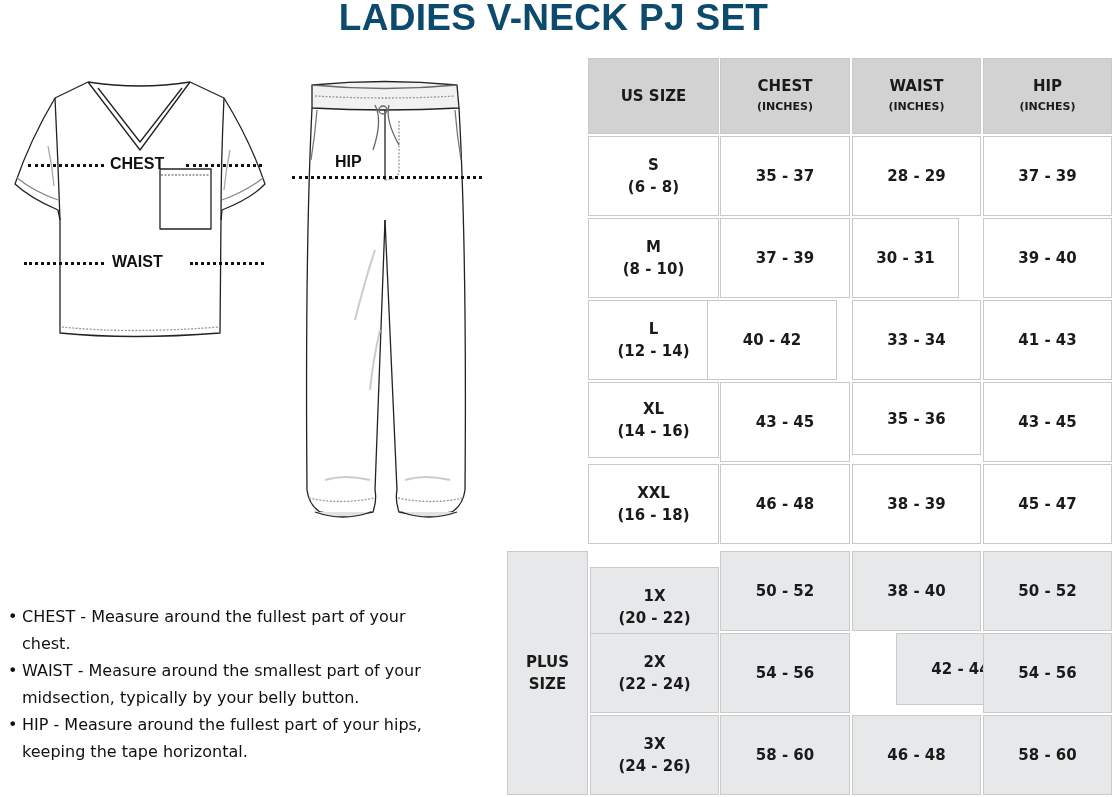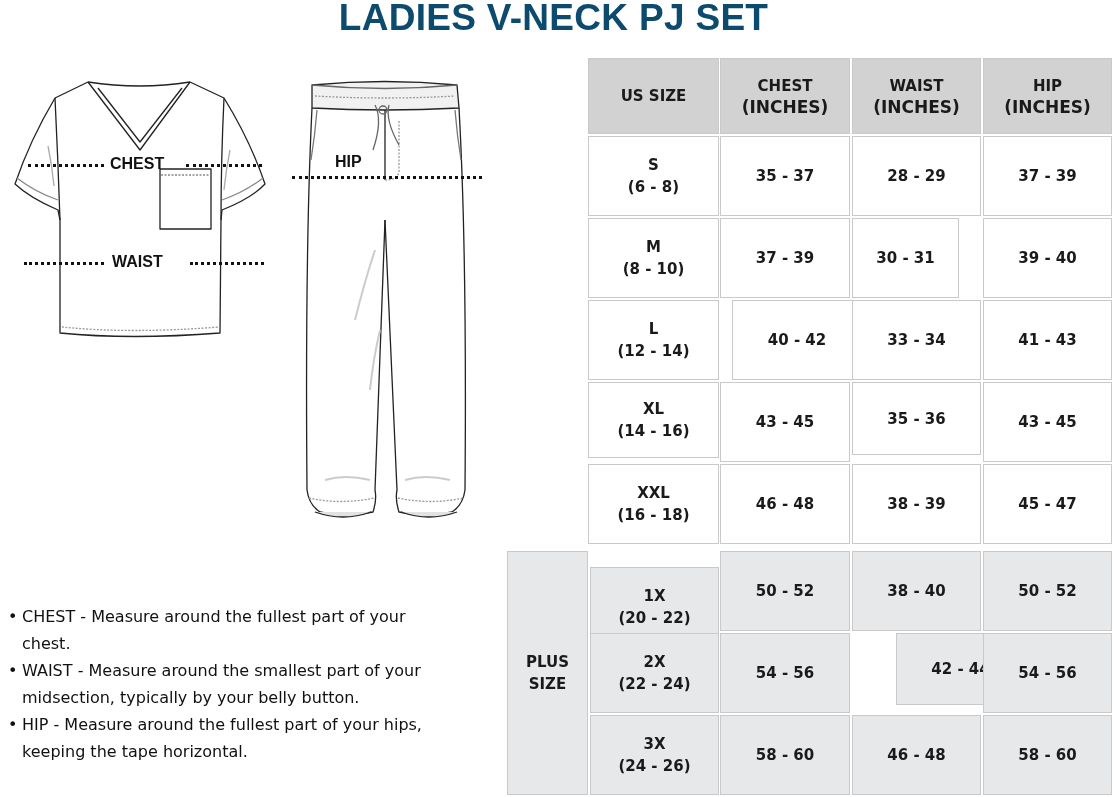"(INCHES)" .cell .sub { font-size: 17px -> 11px }
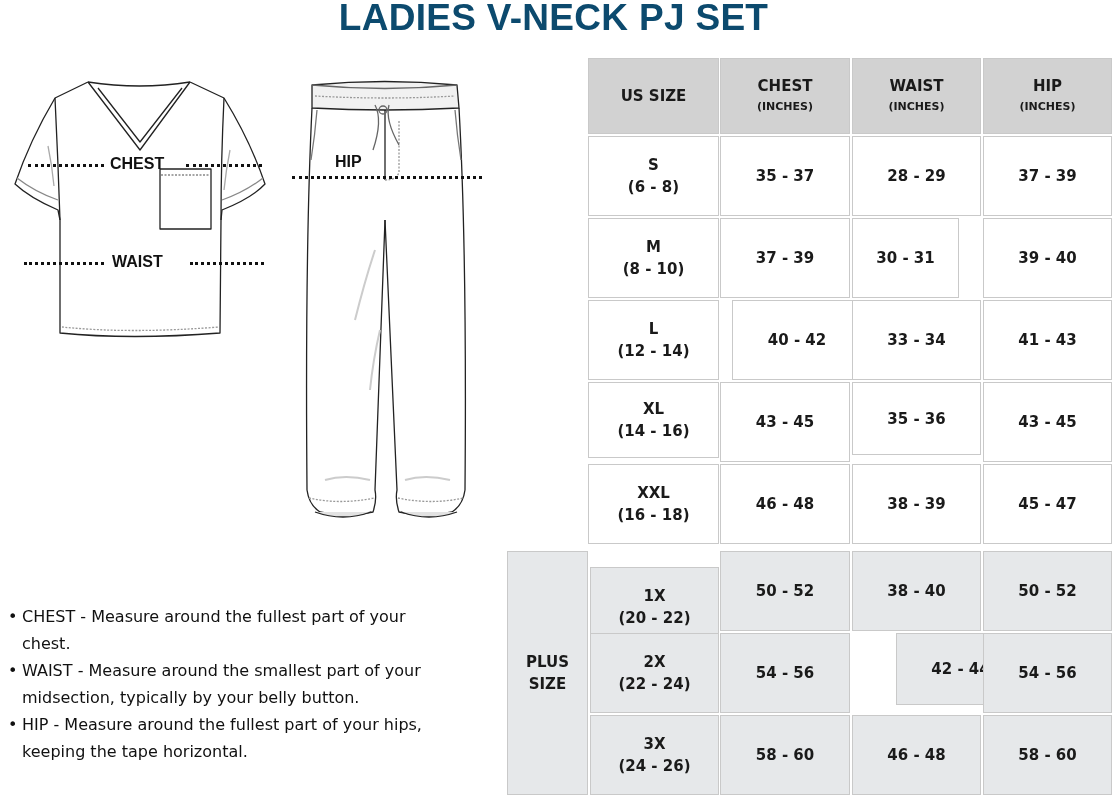"40 - 42" div.cell { left: 732px -> 707px }
